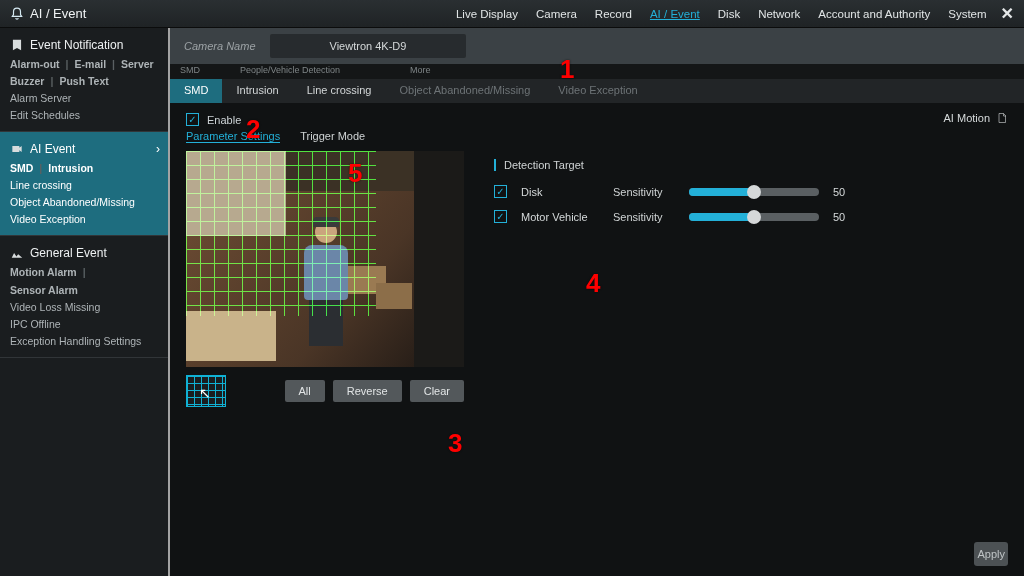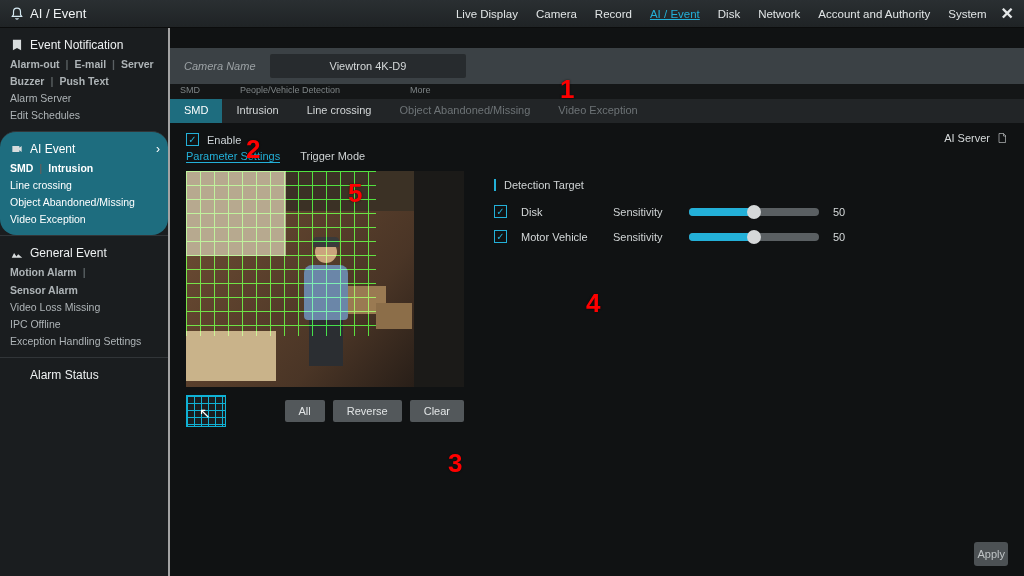"Camera Name" .content { margin-top: 20px -> none }
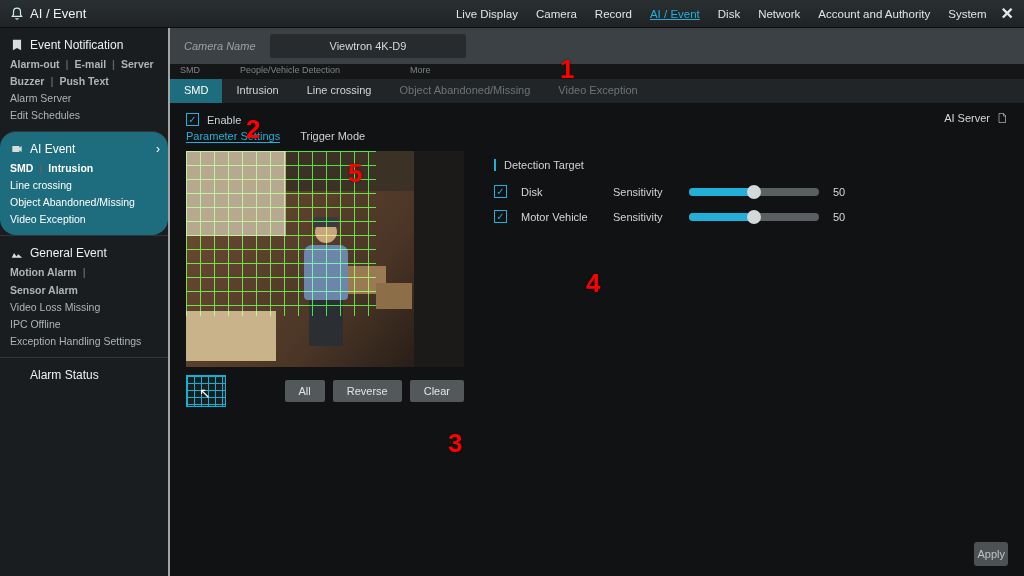"AI Server" span { text: Server -> Motion }
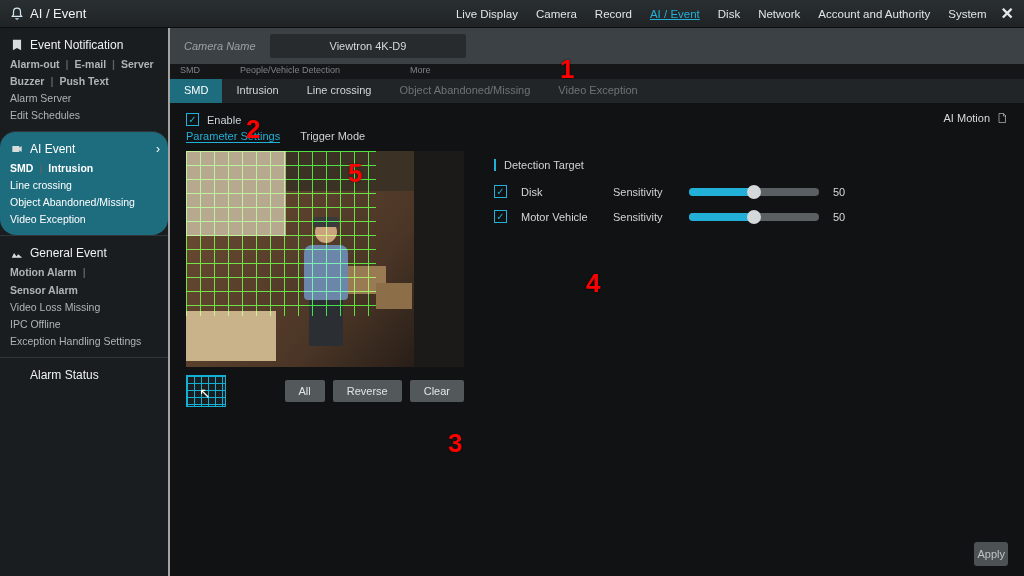"AI Event" .side-section.active { border-radius: 16px -> none }
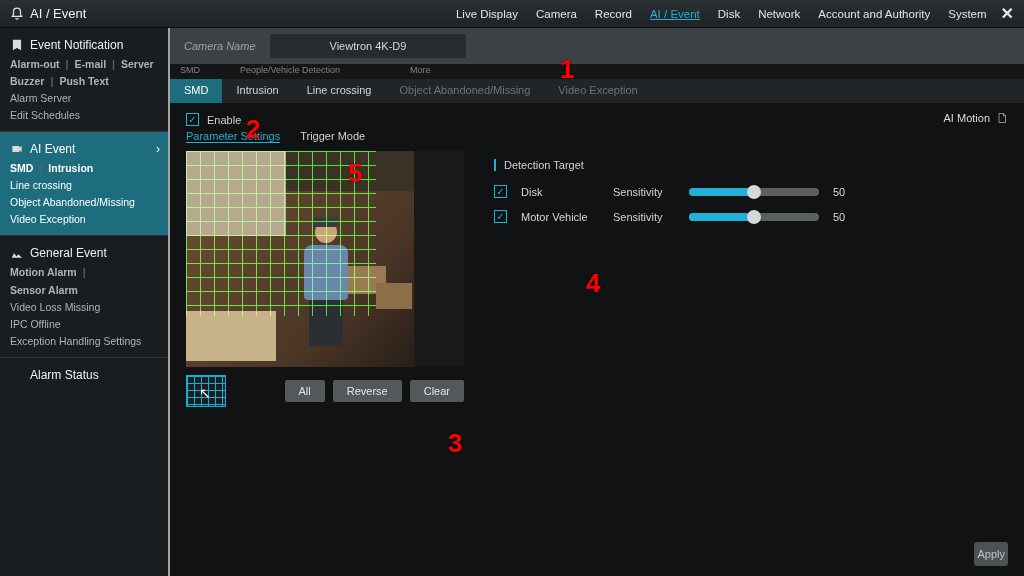"Alarm Status" div.side-head { html: <div> <svg> <path></path> </svg> <span>Alarm Status</span> </div> -> none }
